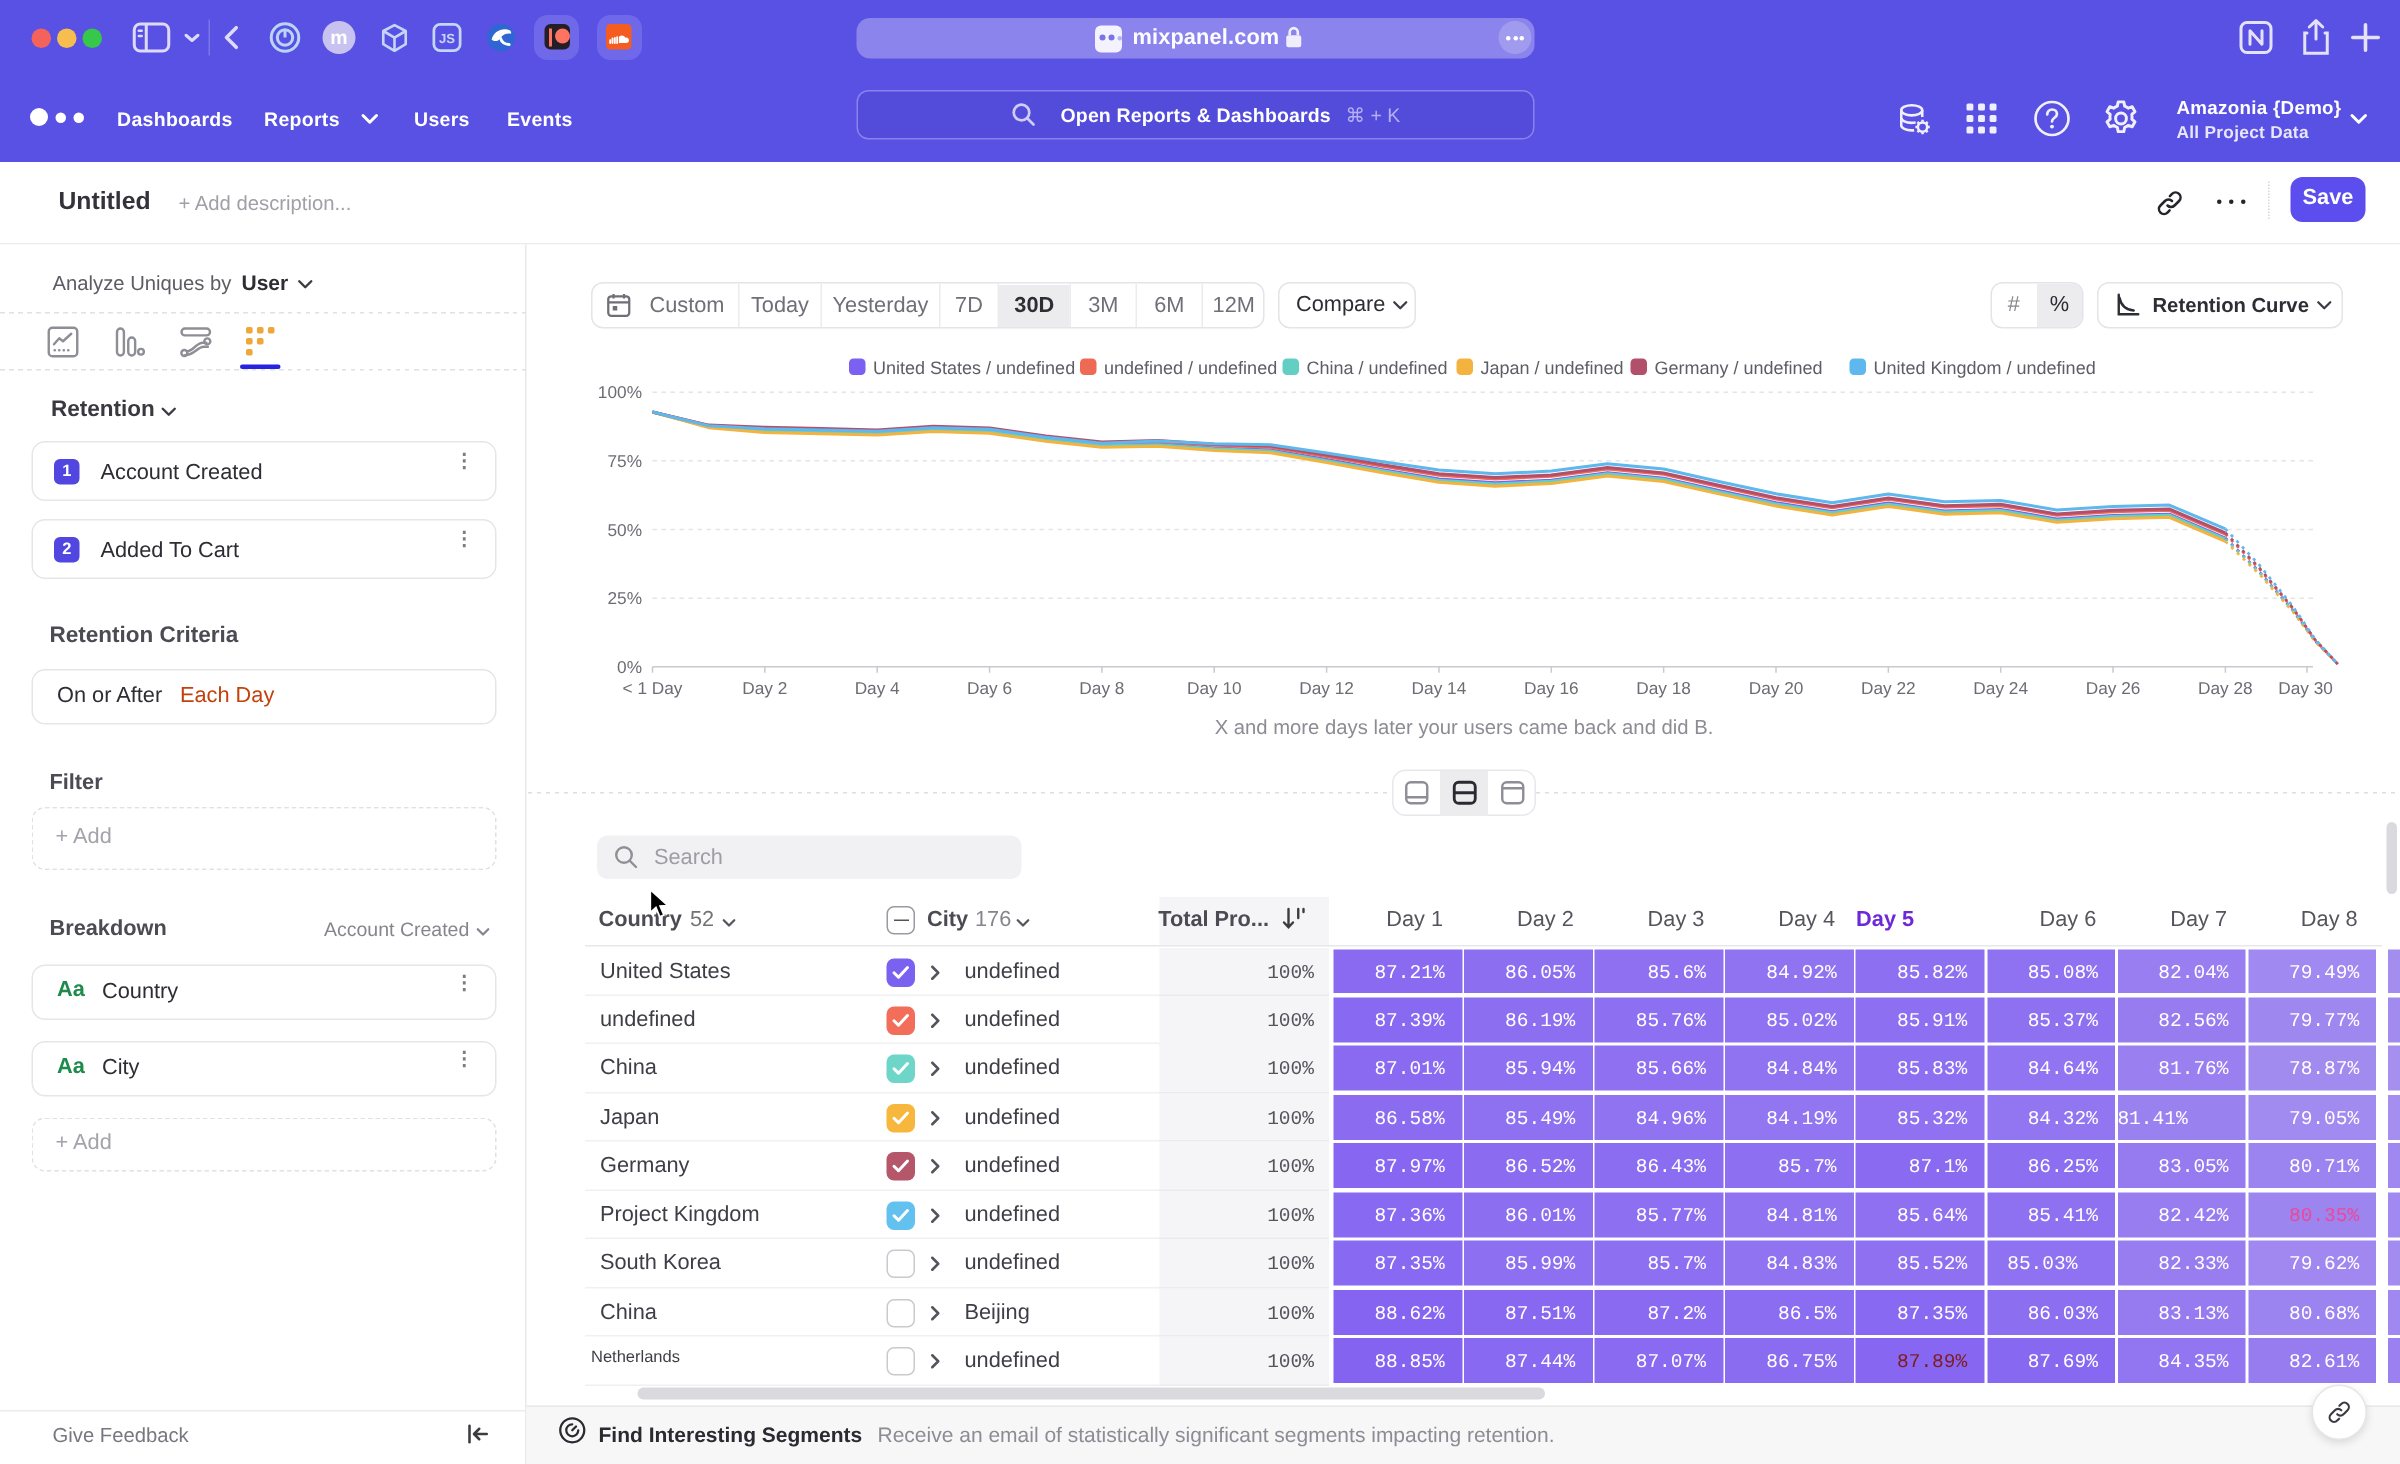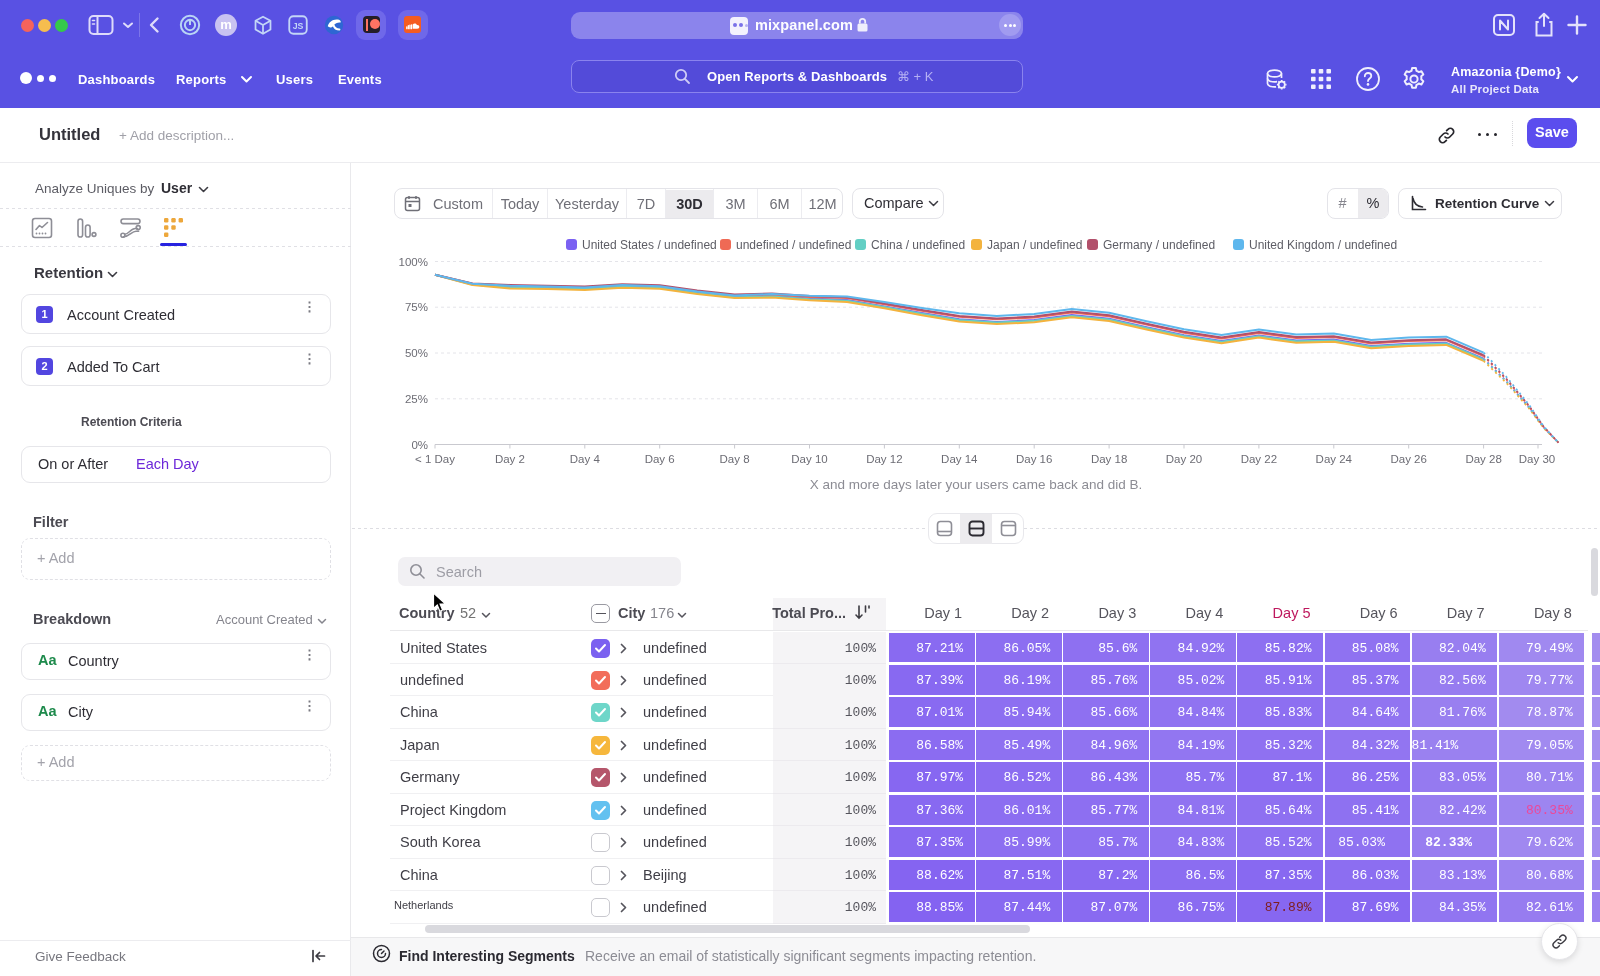"Retention Criteria" div.abs { font-size: 12px -> 15px; margin-left: 48px -> none }
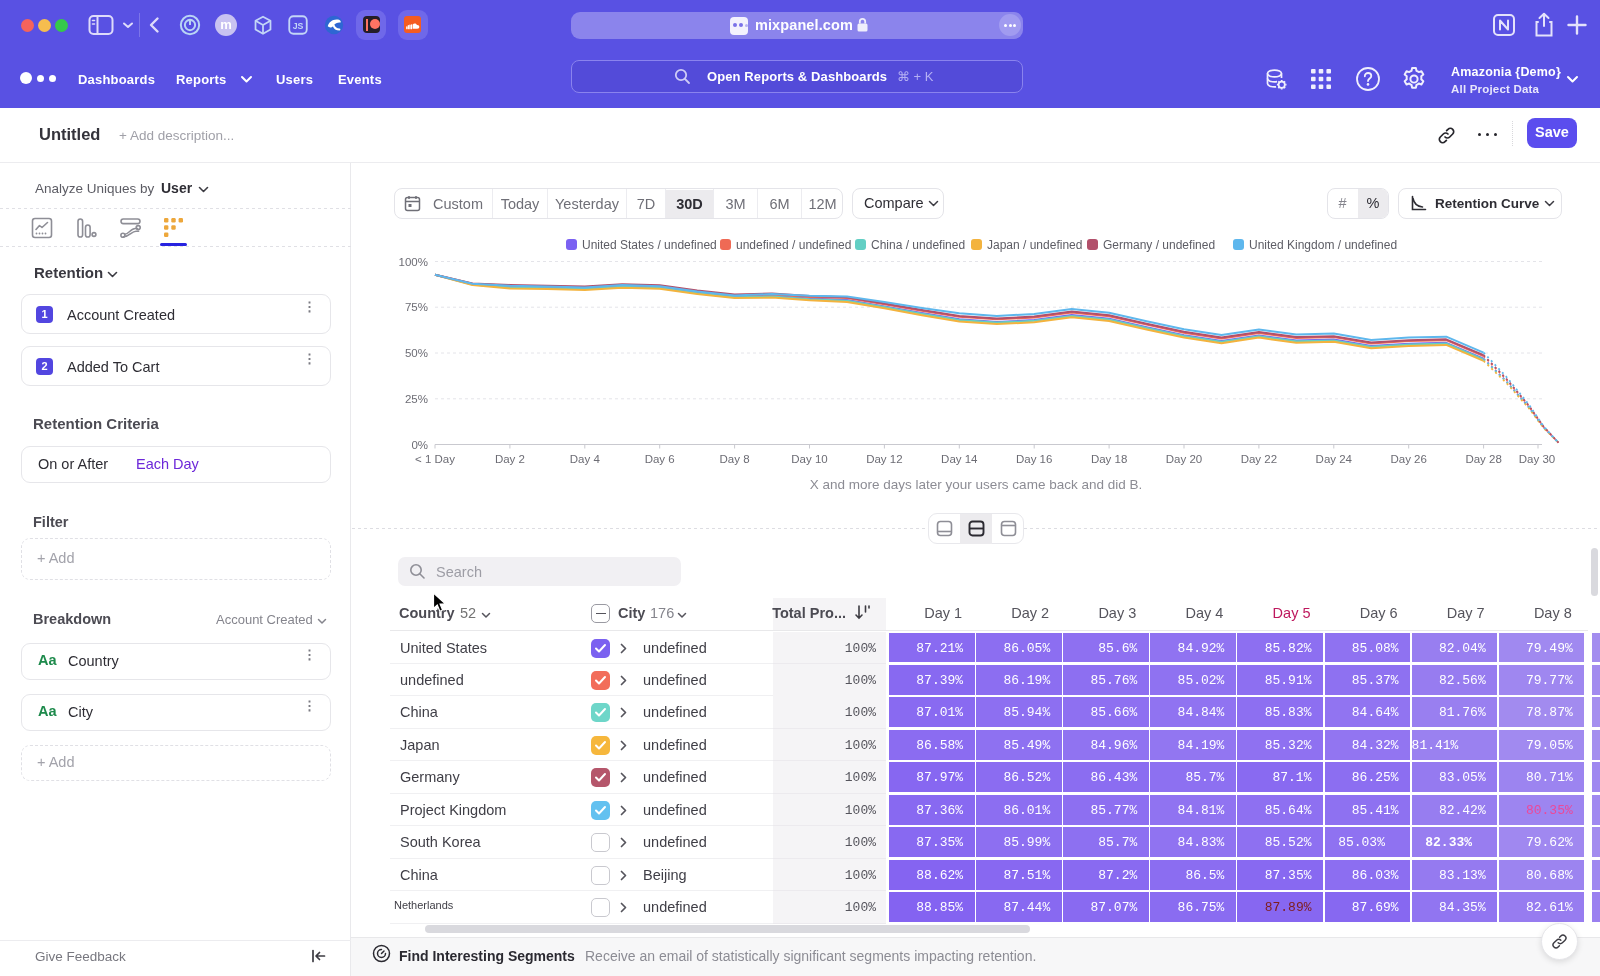"Each Day" div.abs { color: #6d28d9 -> #c2410c; margin-left: 16px -> none }
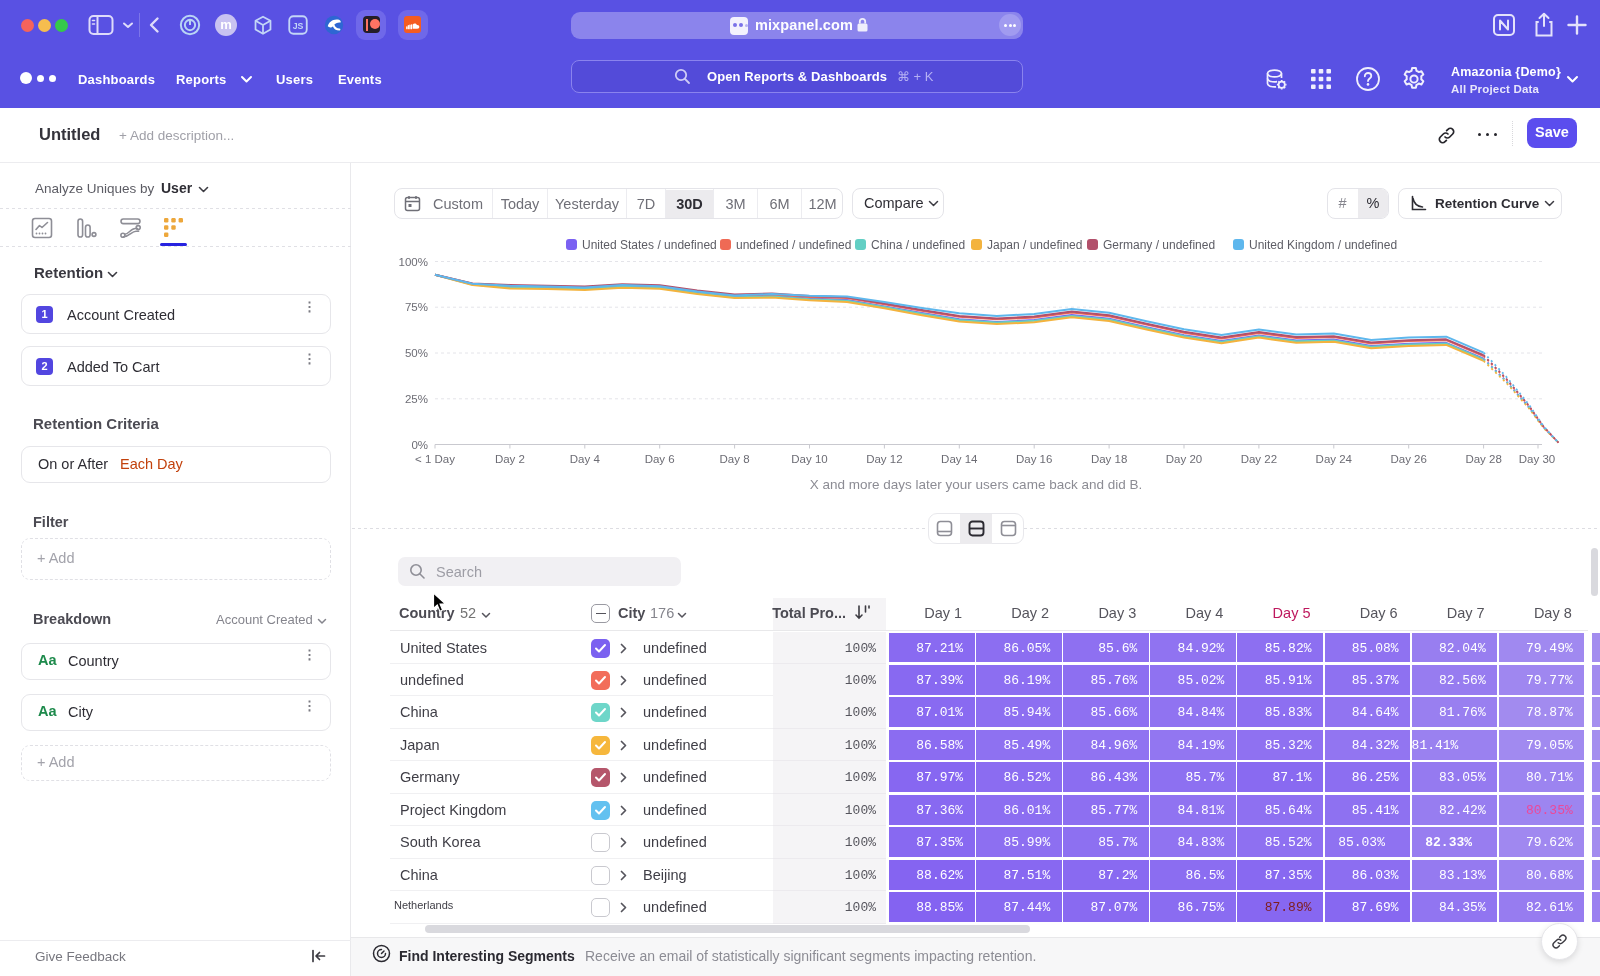"Day 5" div.abs { color: #be185d -> #6d28d9; font-weight: none -> bold; text-align: right -> left }
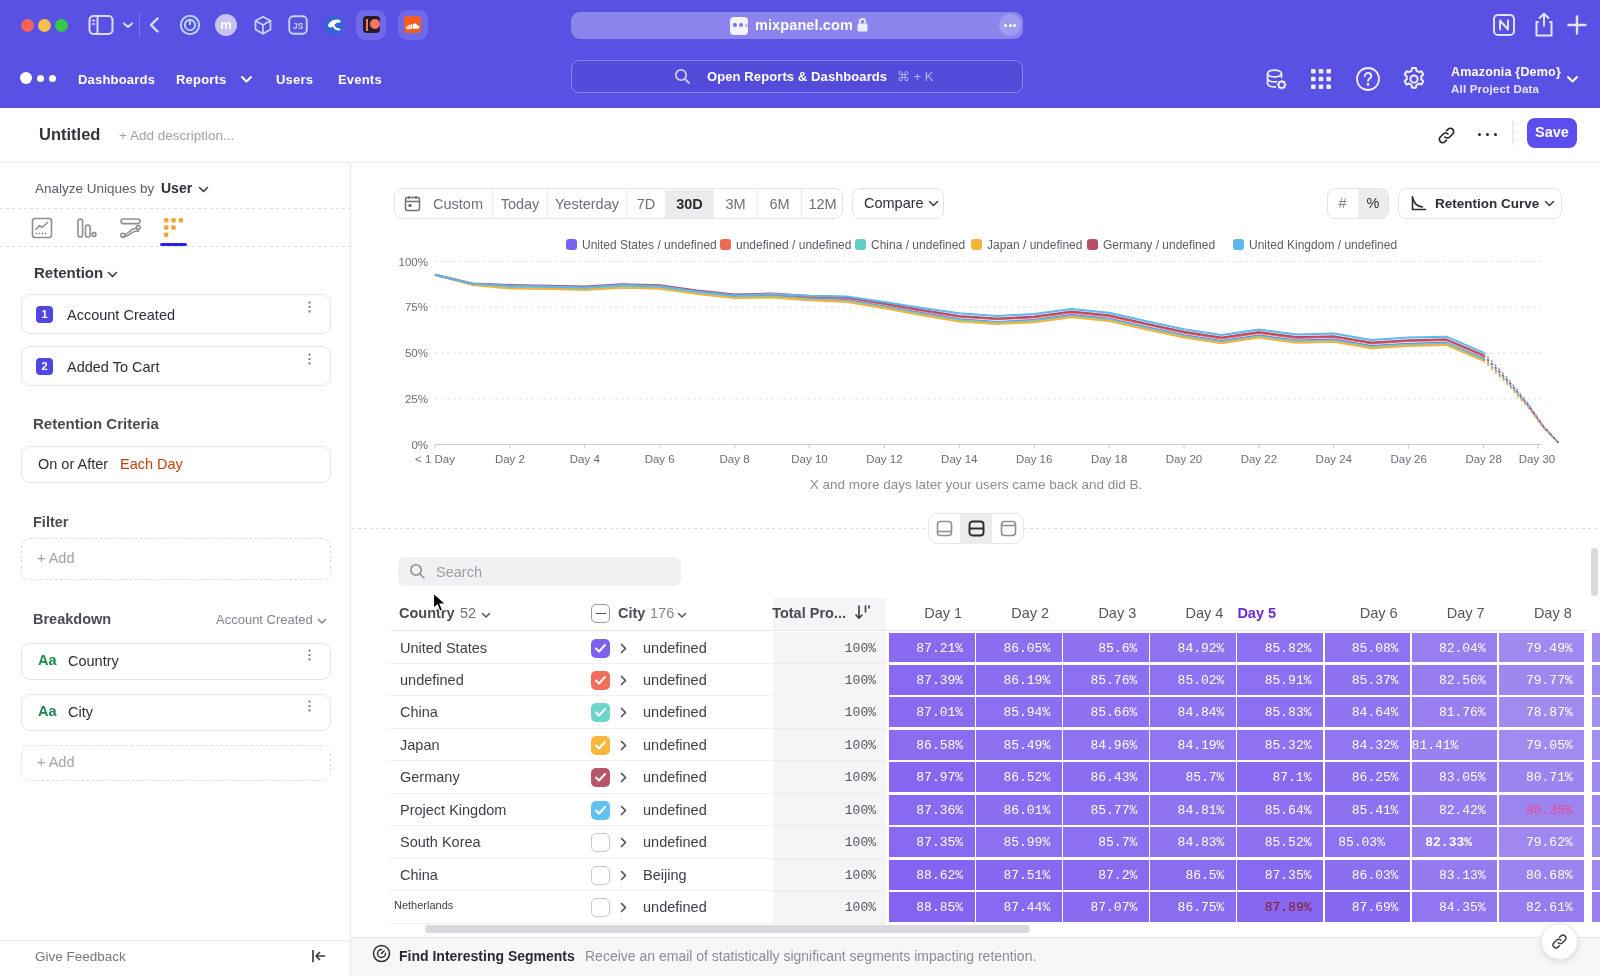"82.33%" div.abs { font-weight: bold -> none; text-align: center -> right }
